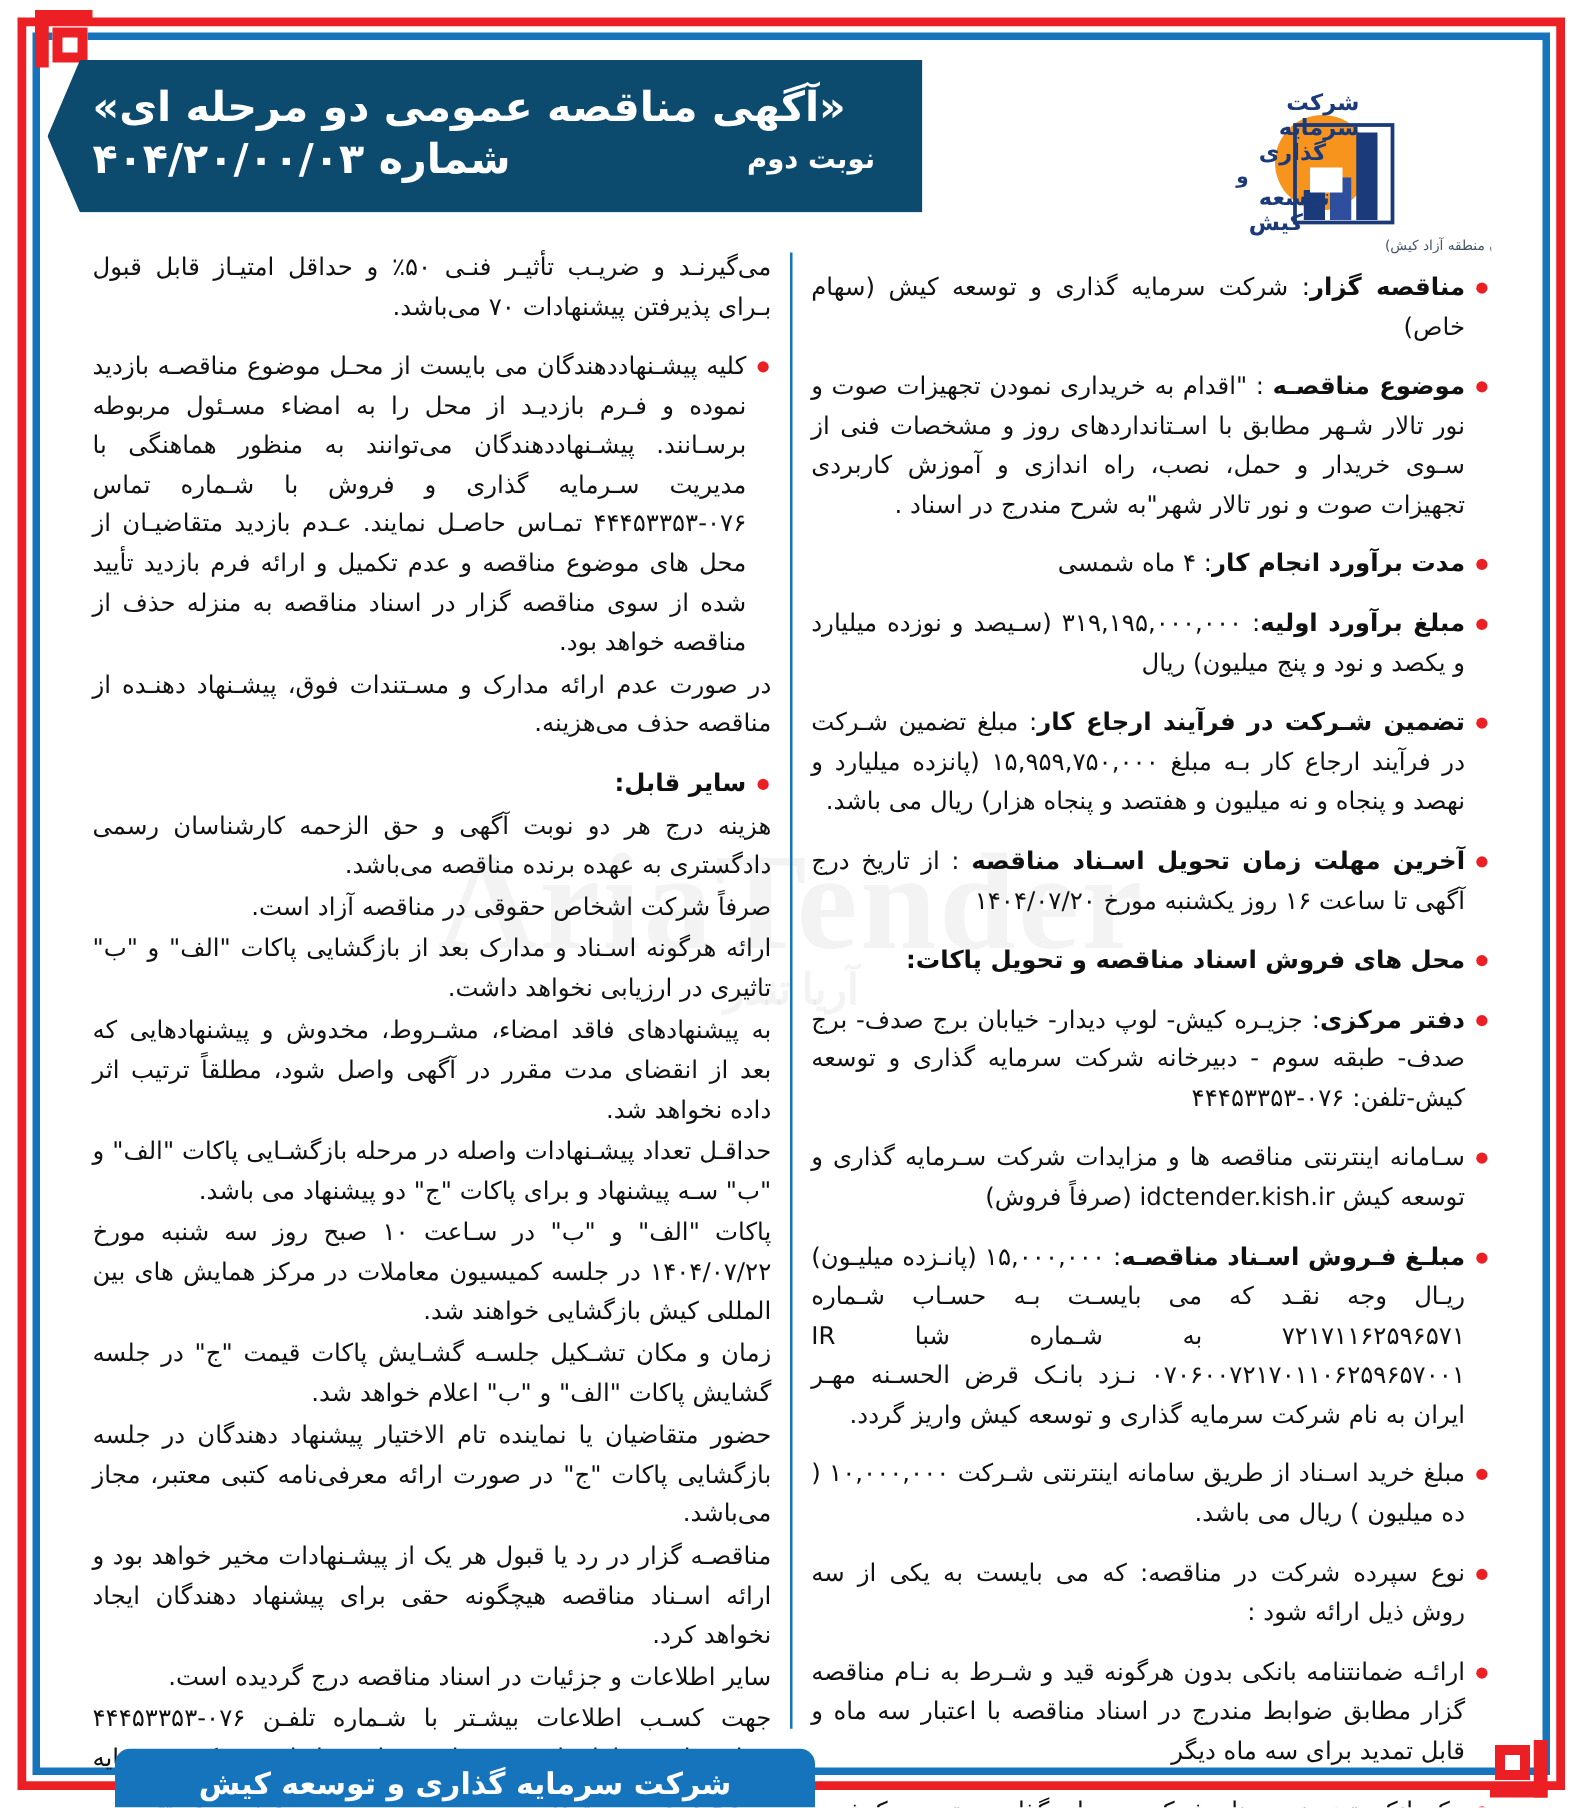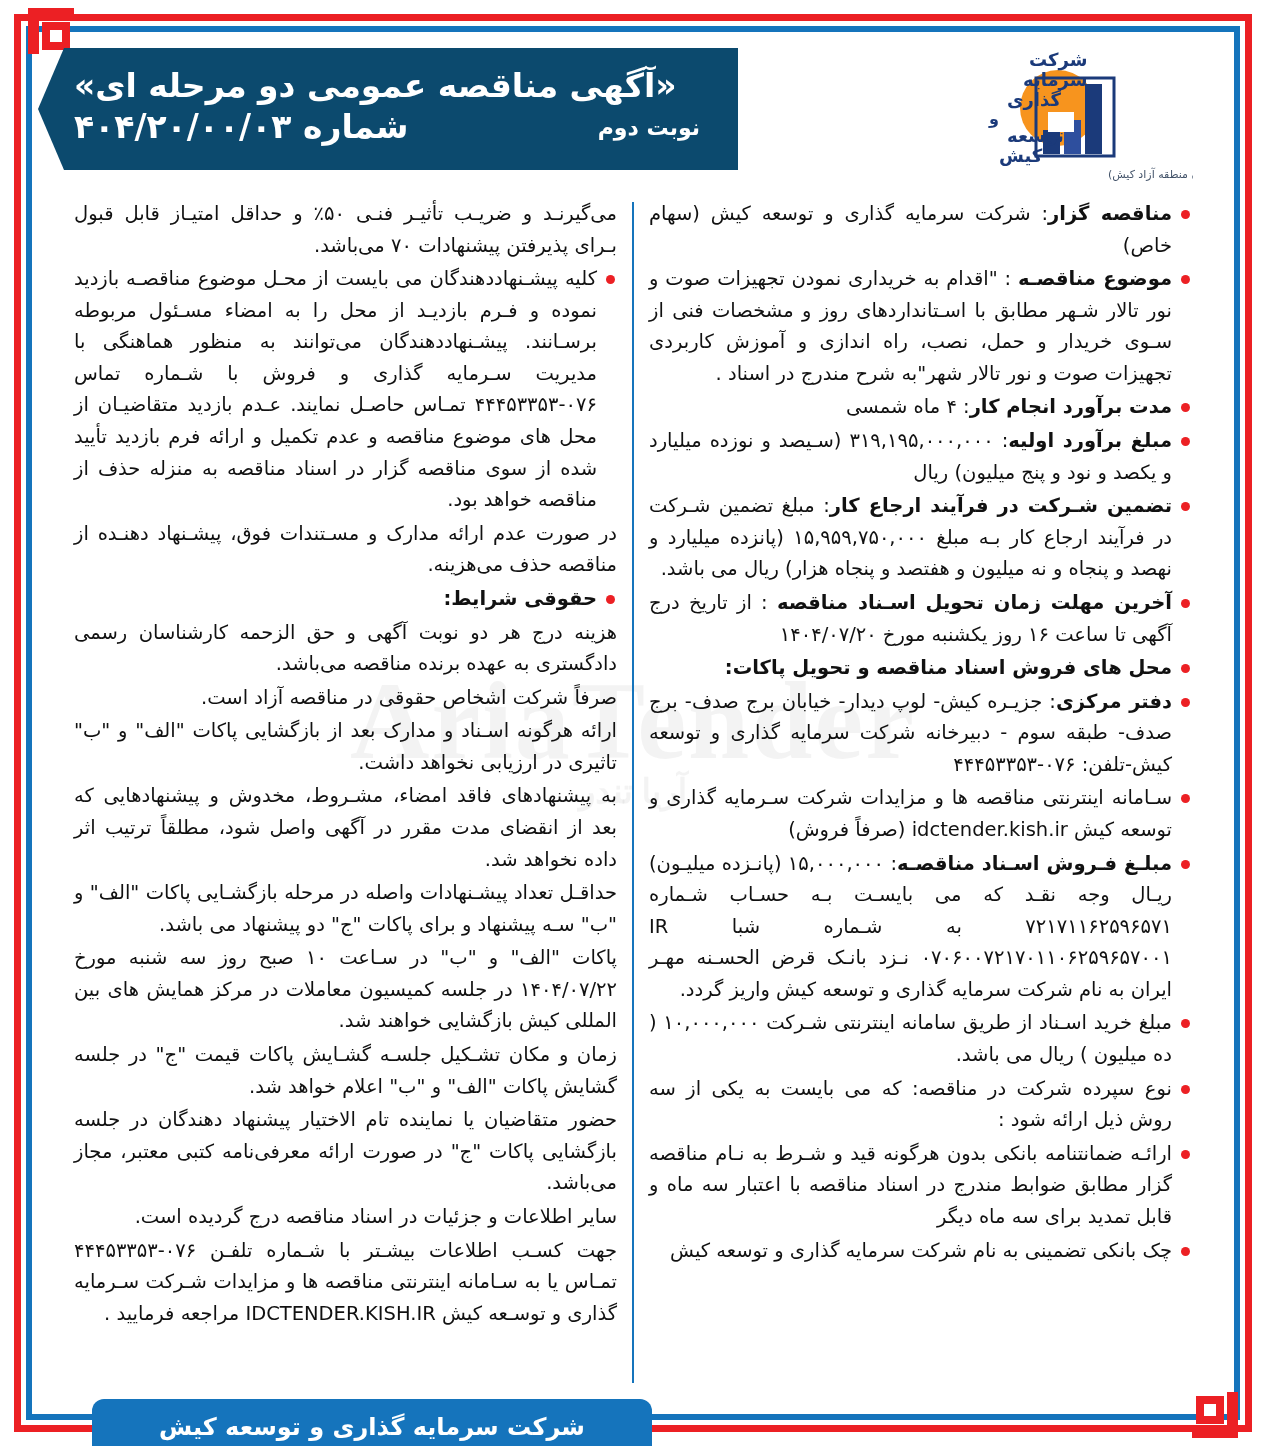"شرکت" .logo-wrap { top: 0 -> 22px }
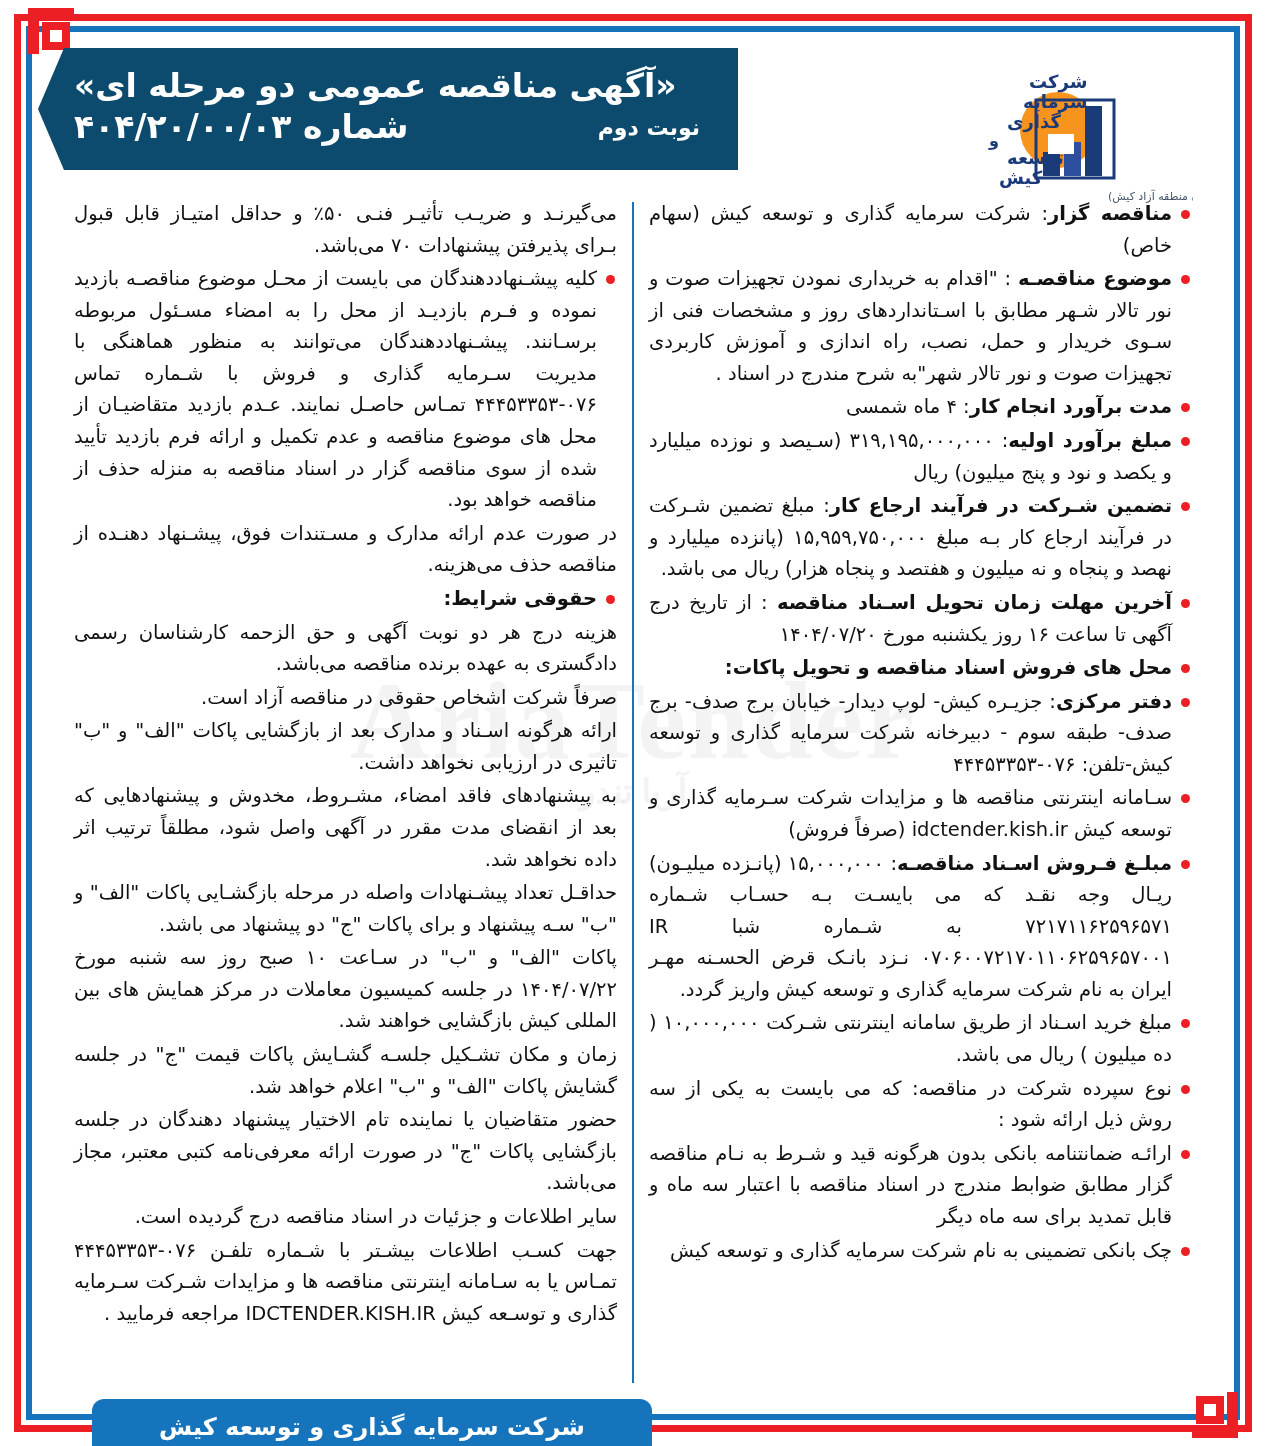"مناقصه گزار: شرکت سرمایه گذاری" .item.bulleted { margin-top: none -> 16px }
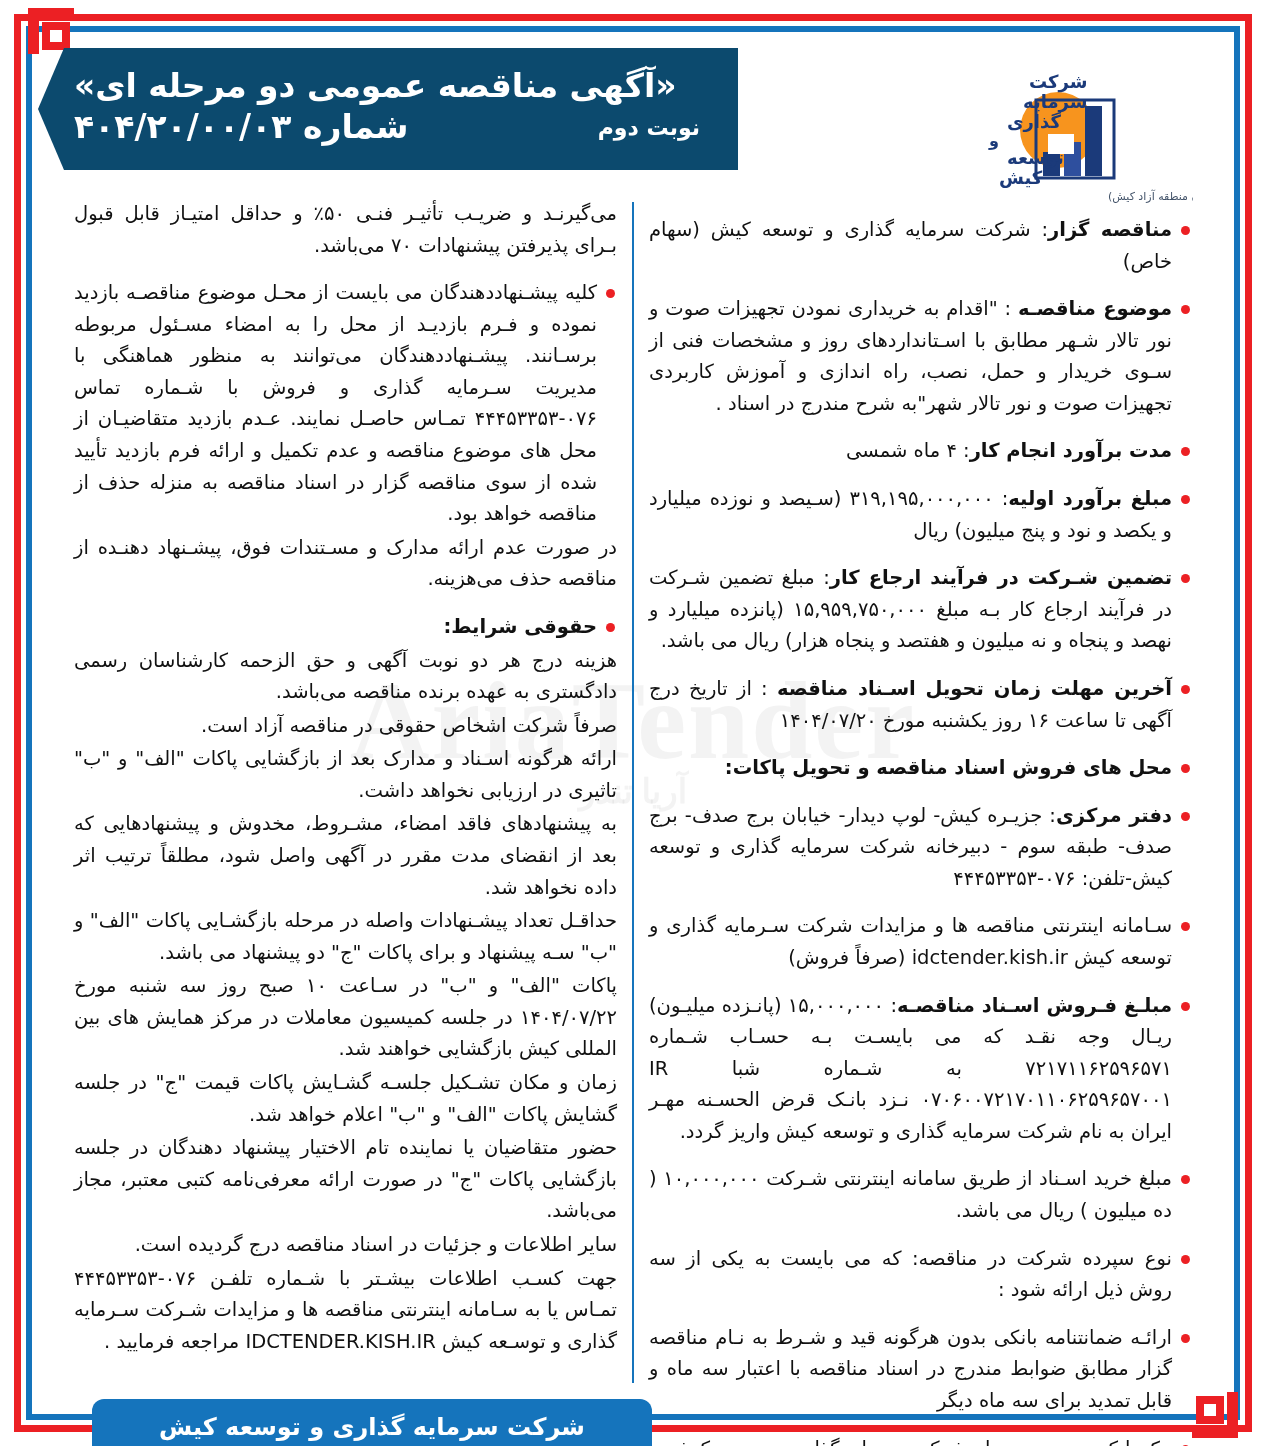"حقوقی شرایط:" span.lbl { text: حقوقی شرایط -> سایر قابل }
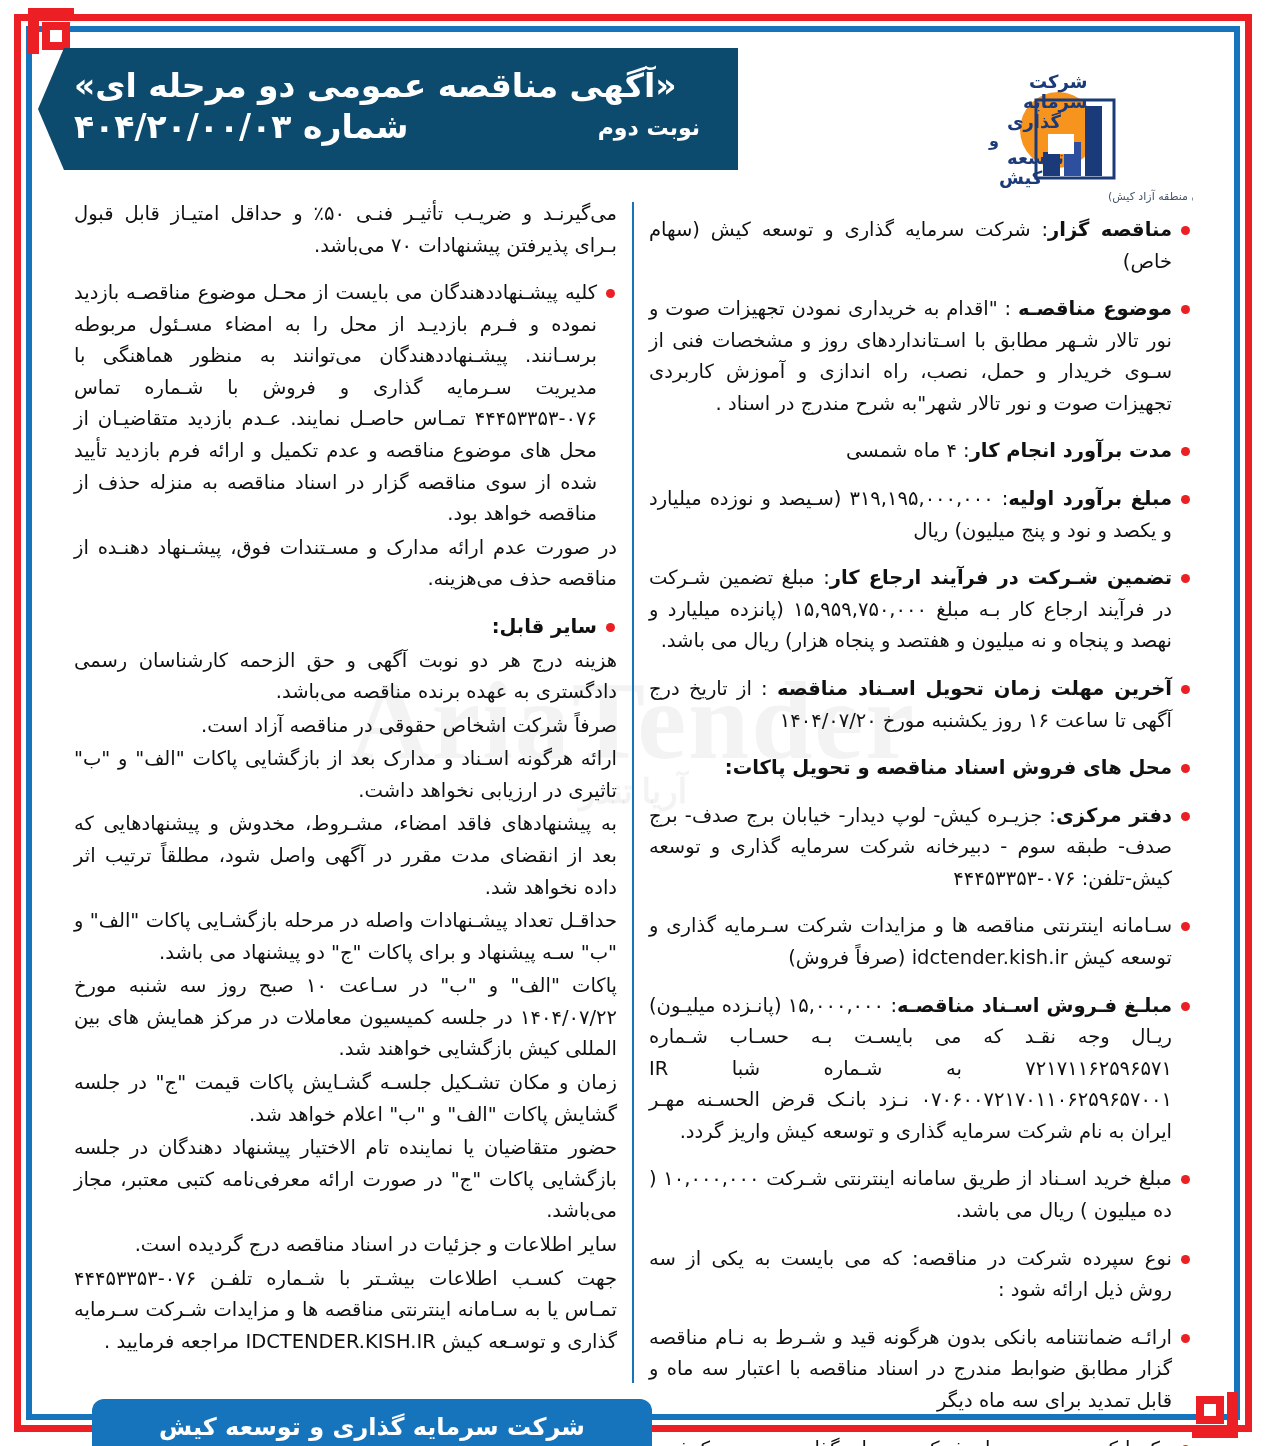"مناقصـه گزار در رد یا" p.item { html: none -> <p><span>مناقصـه گزار در رد یا قبول هر یک از پیشـنهادات مخیر خواهد بود و ارائه اسـناد مناقصه هیچگونه حقی برای پیشنهاد دهندگان ایجاد نخواهد کرد.</span></p> }
